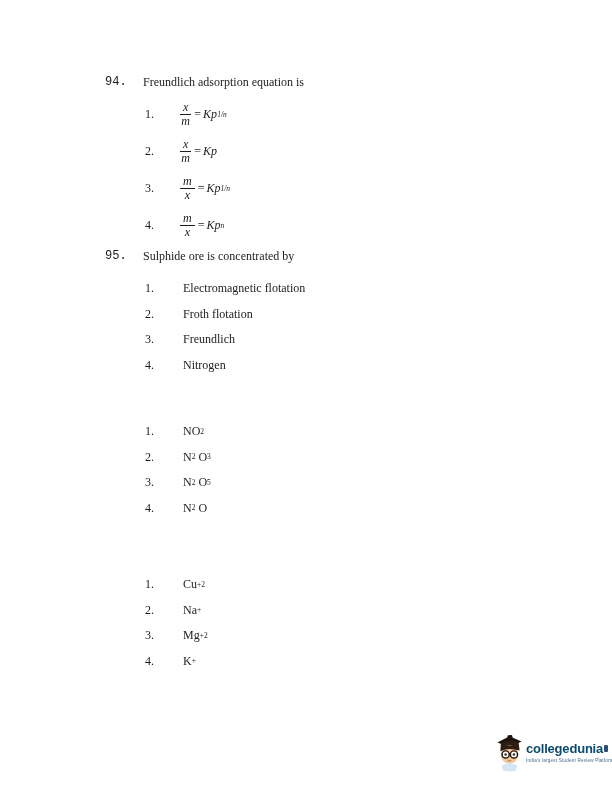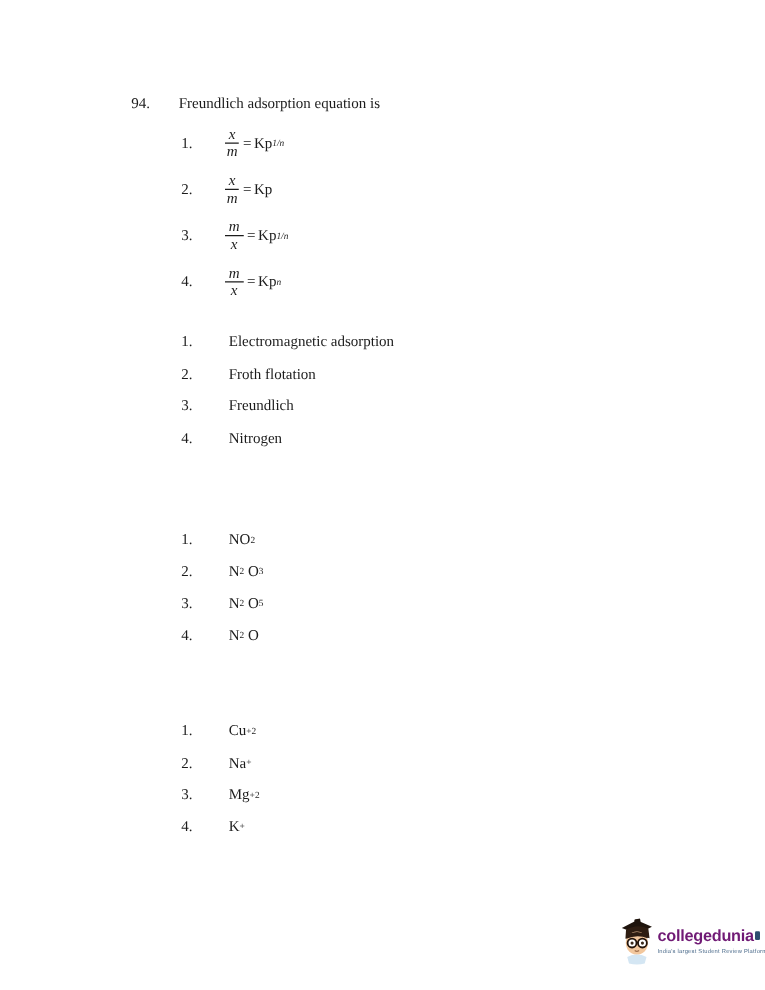"94." .q-num { font-family: none -> Liberation Mono, monospace }
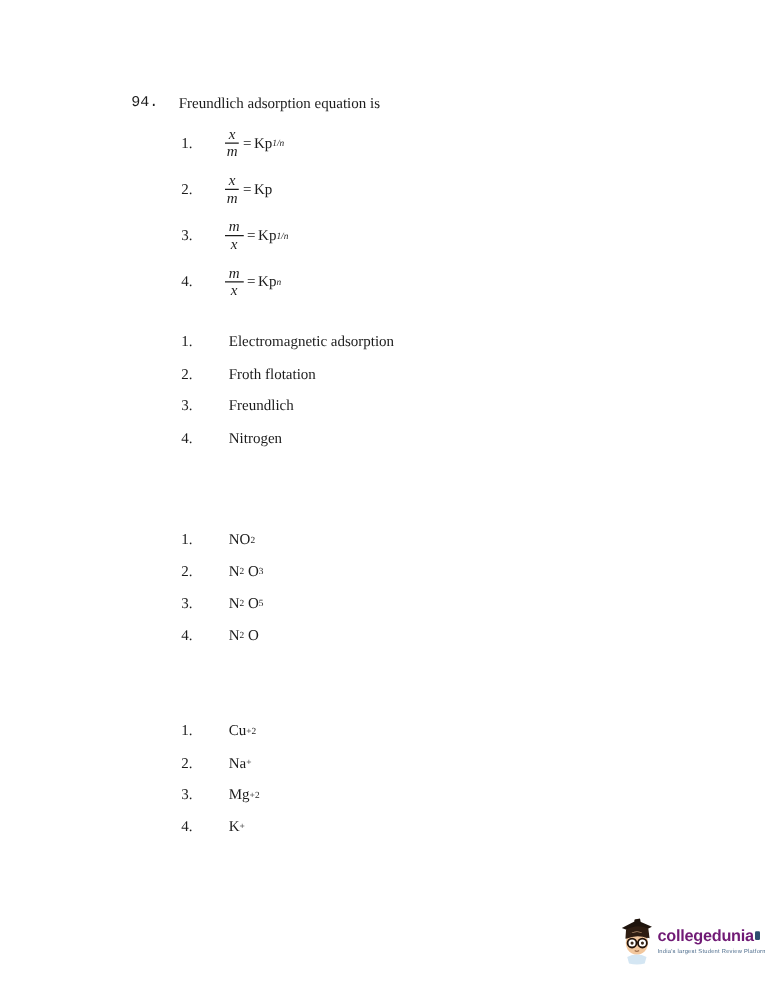"Kp" .it { font-style: none -> italic }
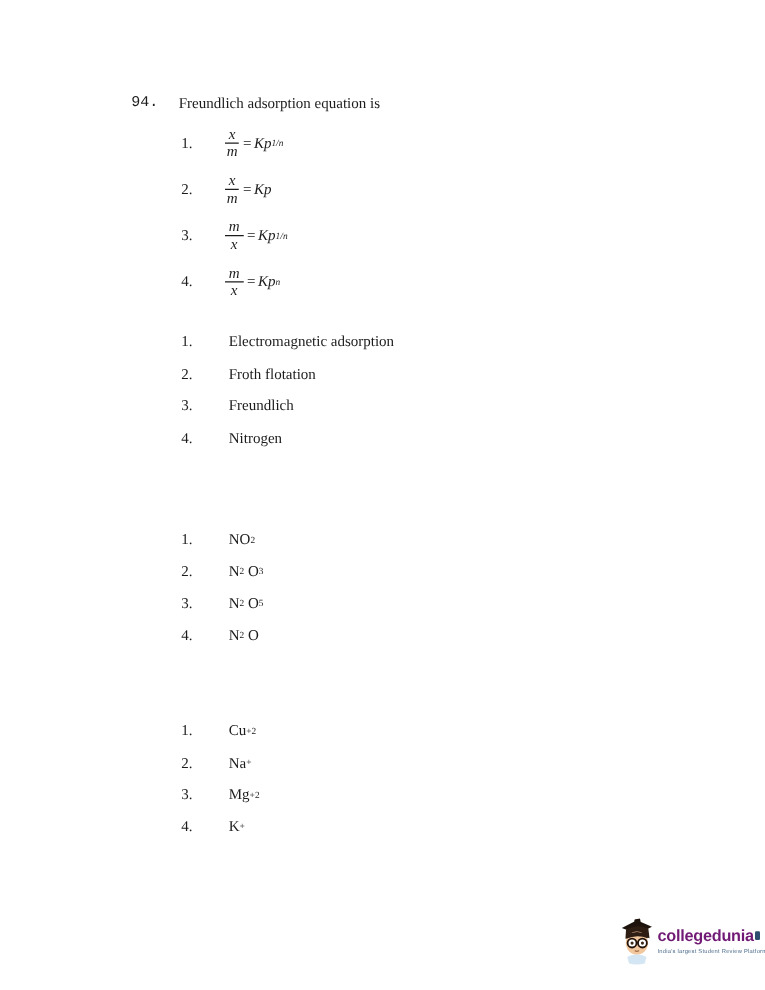"95." div.q-head { html: none -> <div> <span>95.</span> <span>Sulphide ore is concentrated by</span> </div> }
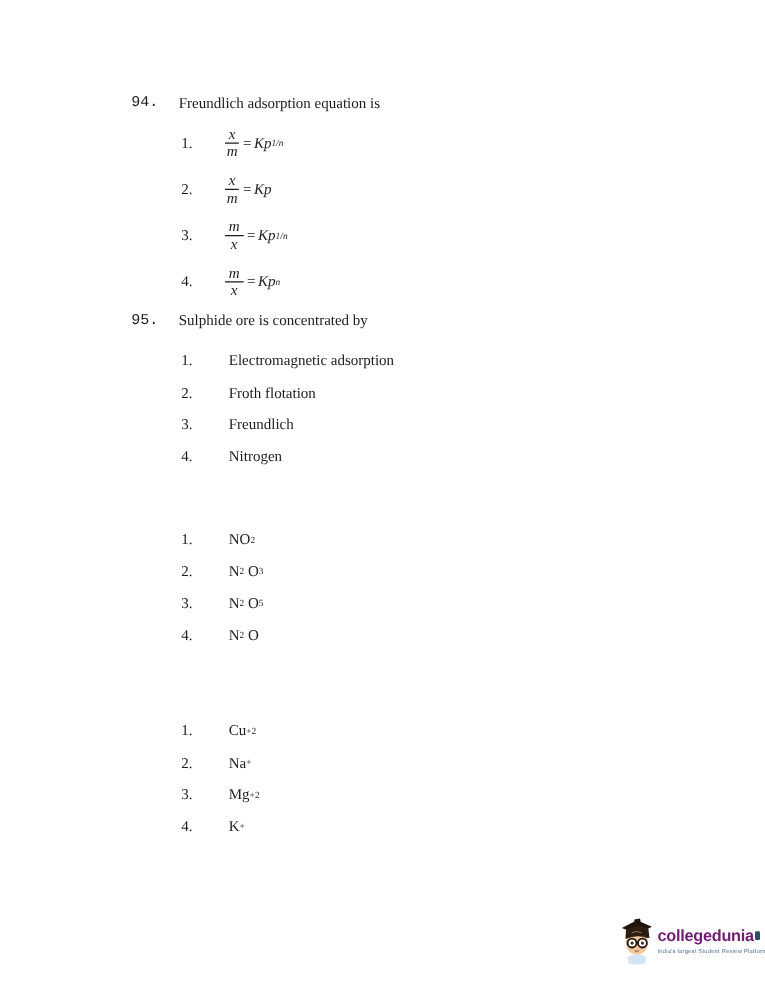"Electromagnetic adsorption" span.tx { text: adsorption -> flotation }
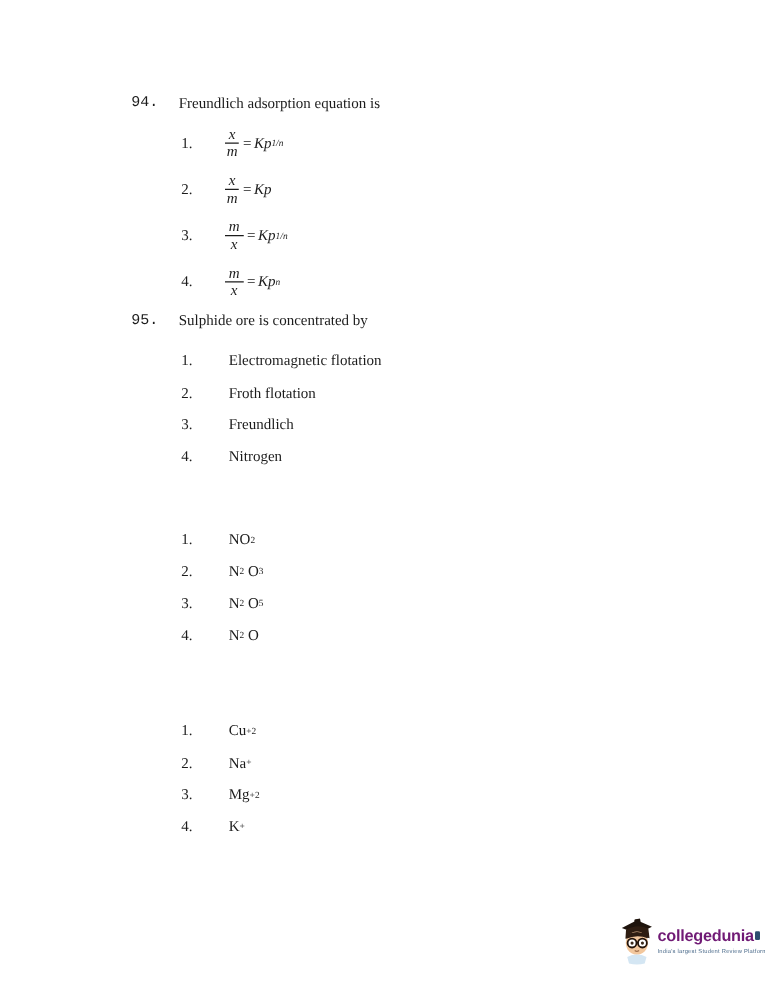"collegedunia" span.brand { color: #701a75 -> #0c4a6e }
